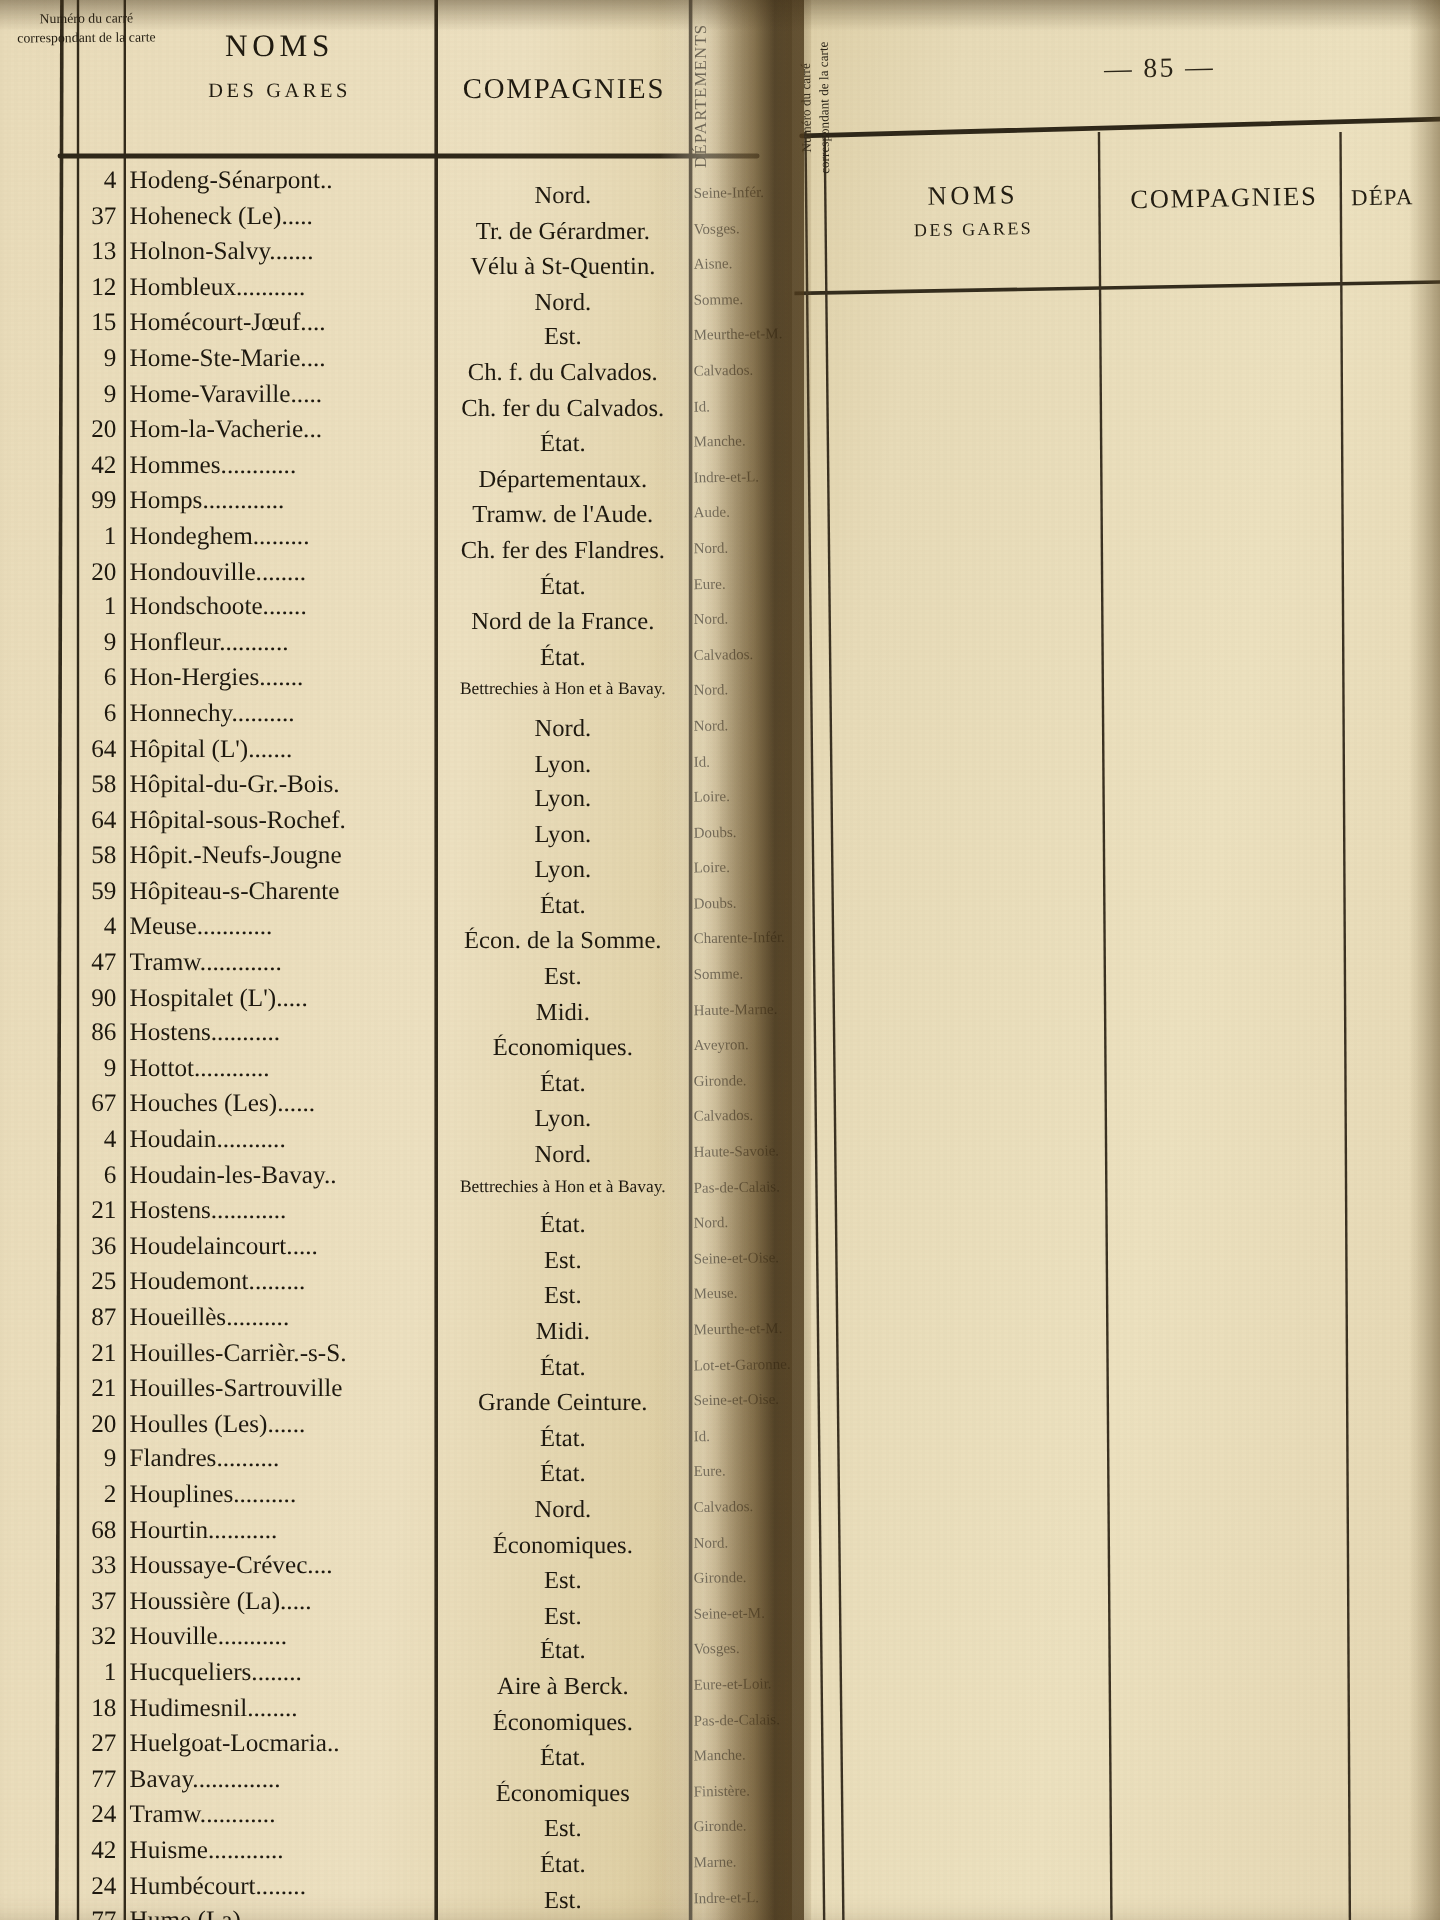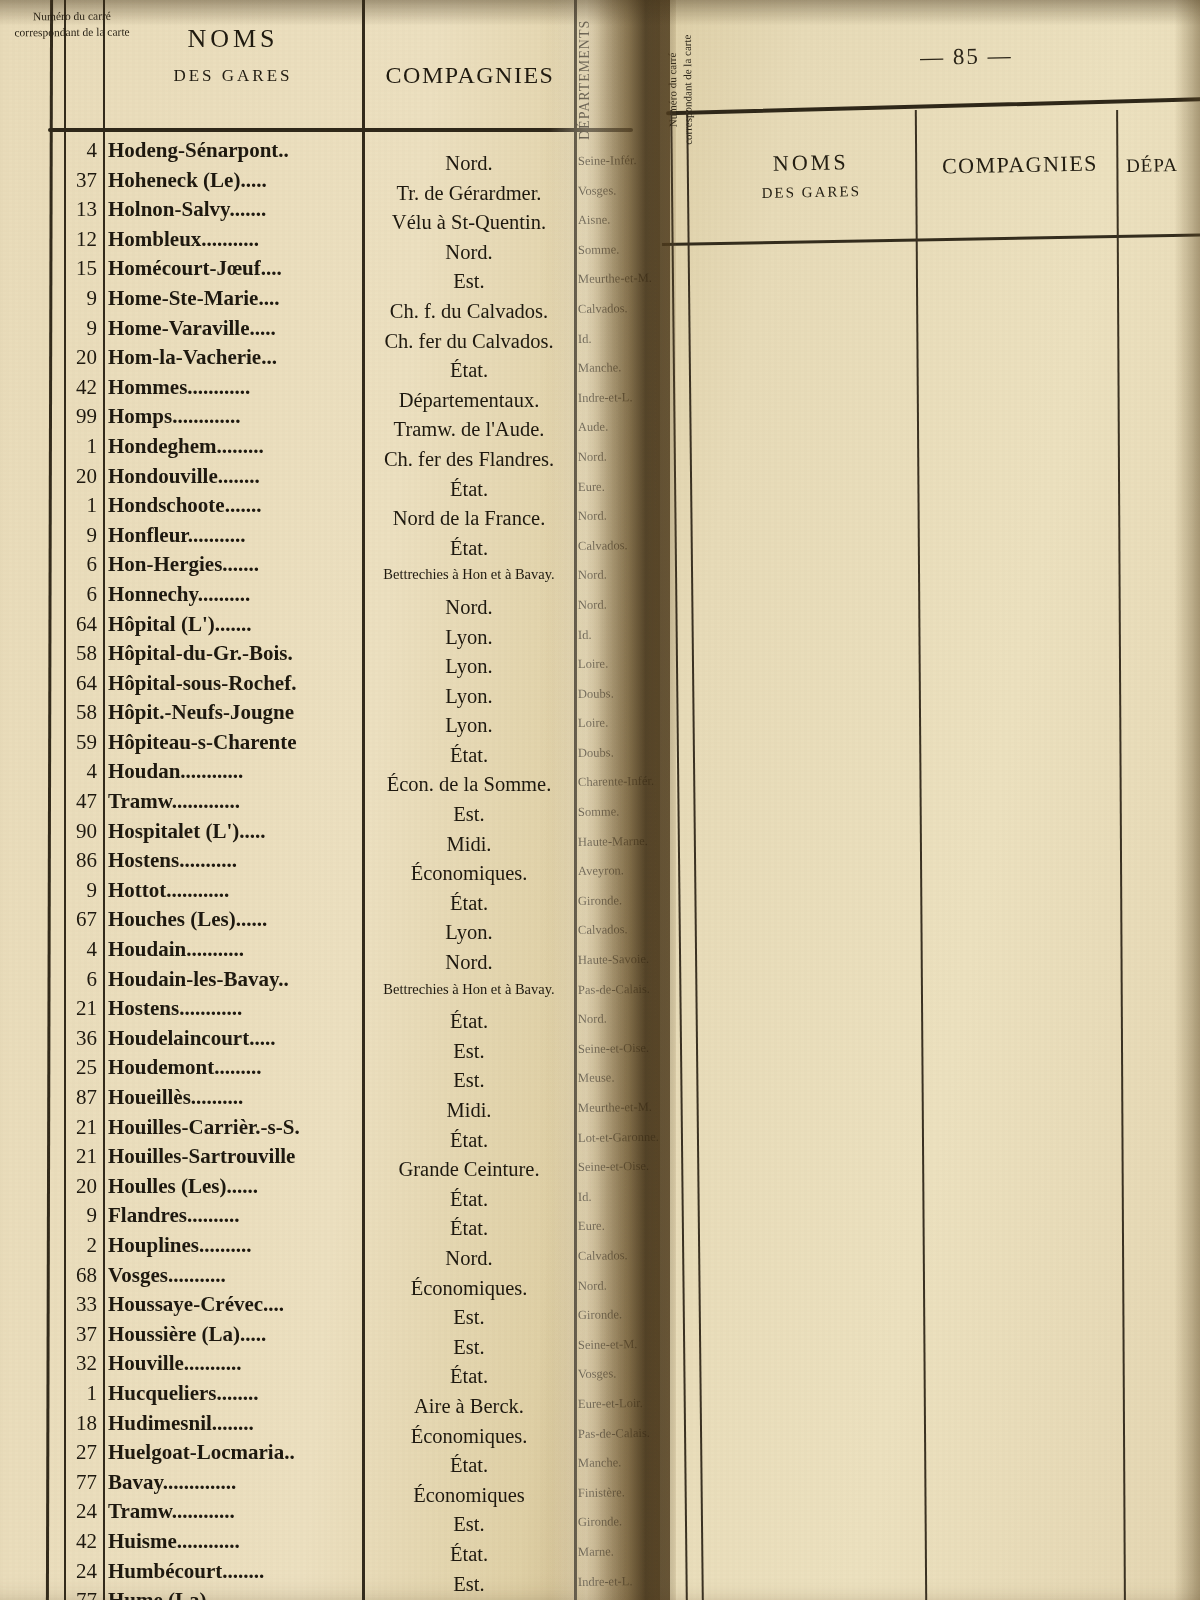"Hodeng-Sénarpont.." .name { font-weight: bold -> none }
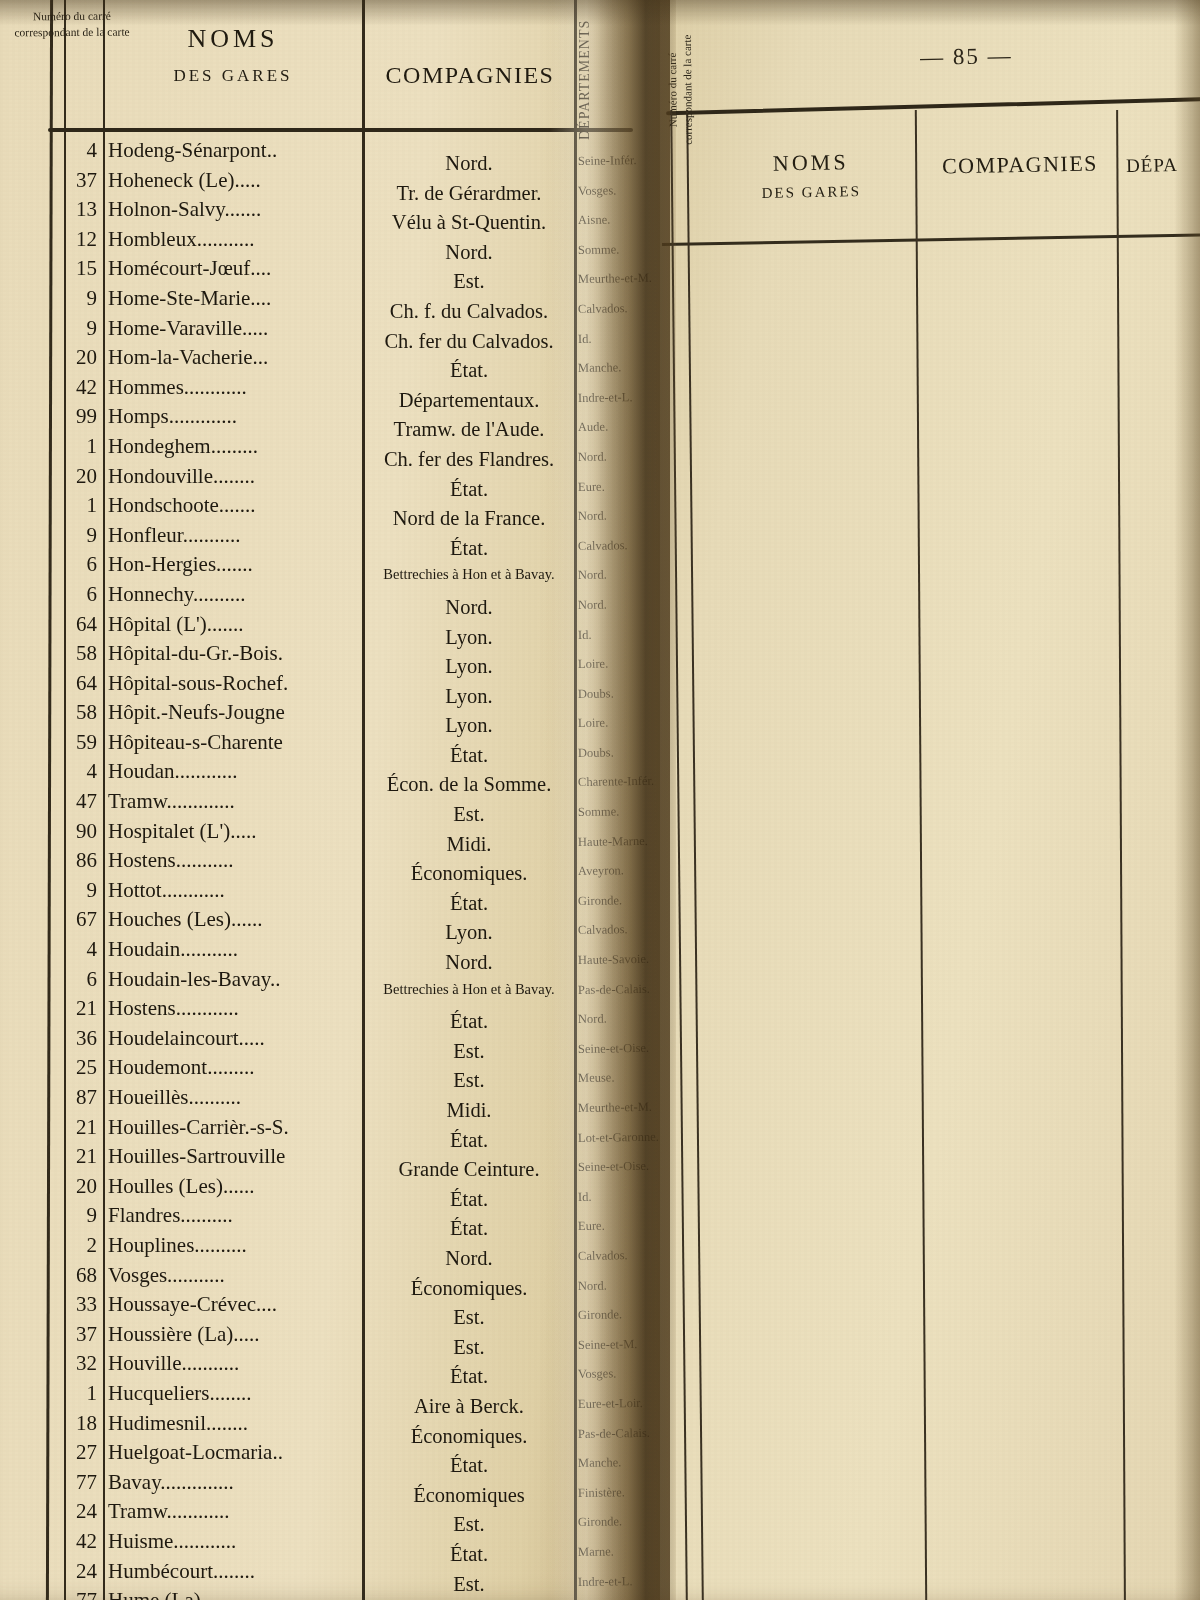"Houdan............" div.name { text: Houdan -> Meuse }
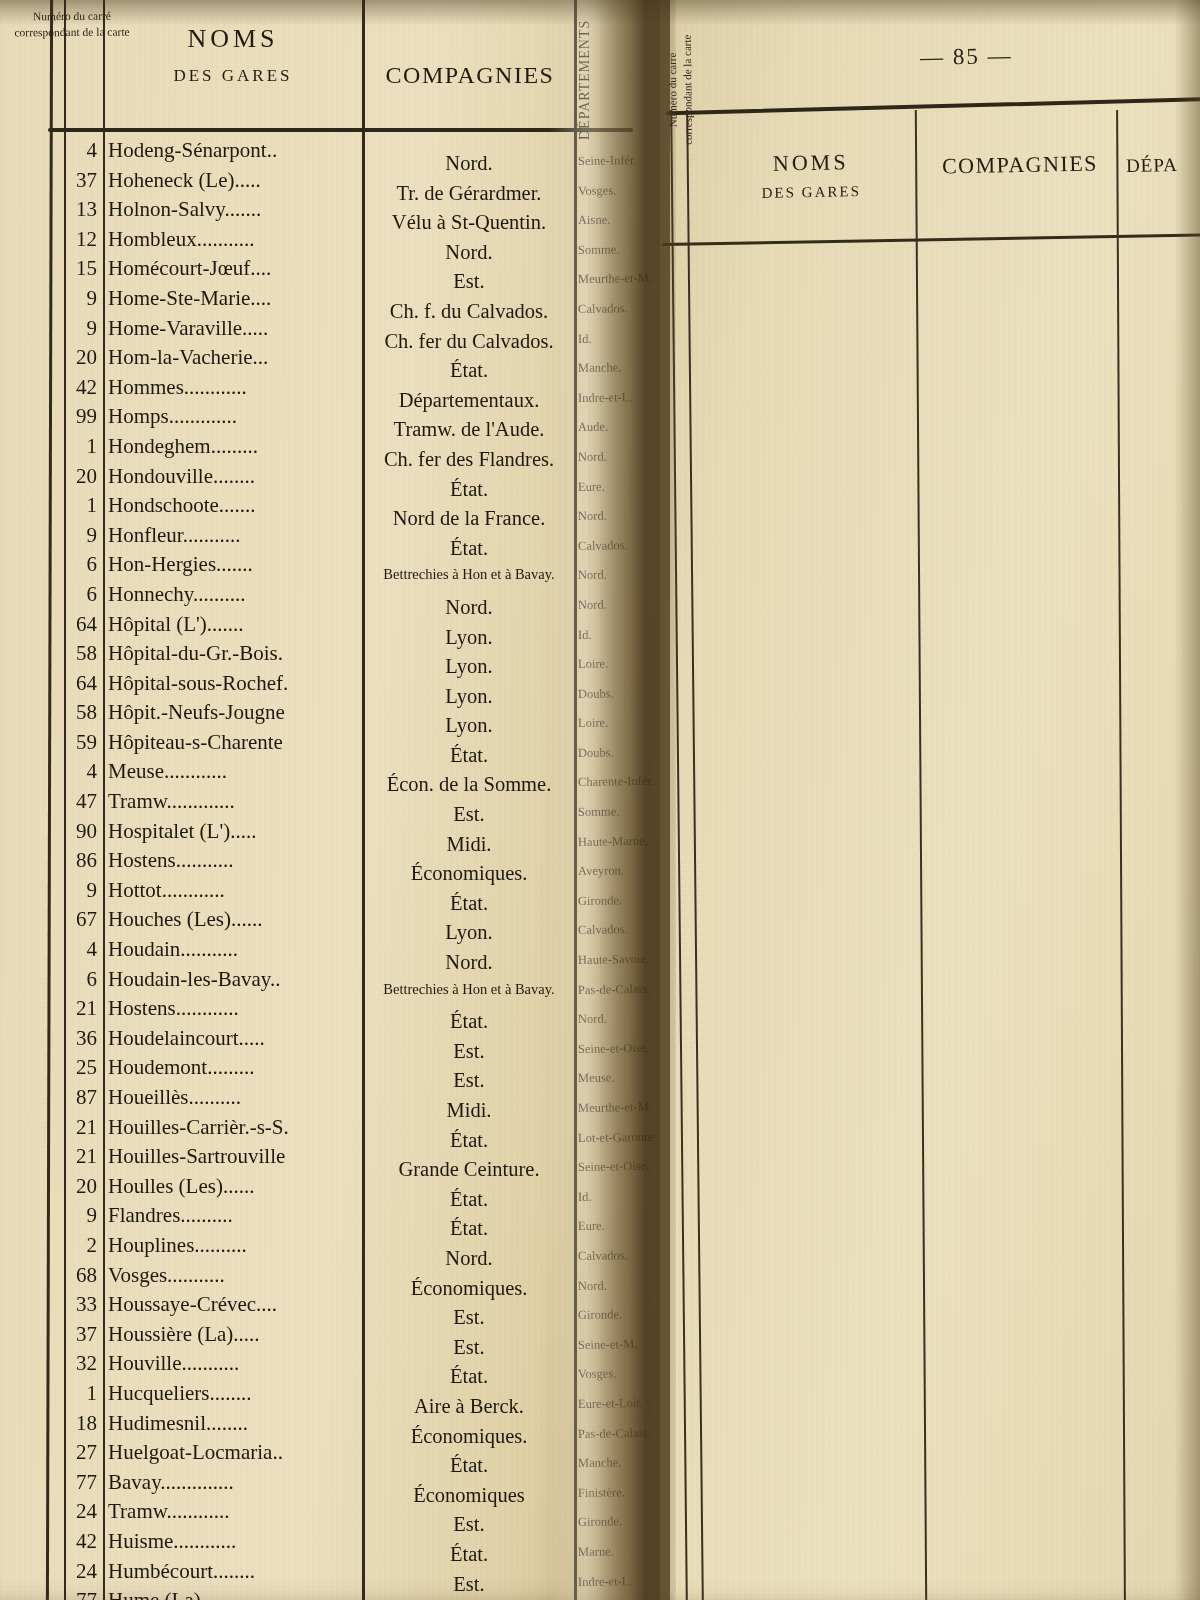"Vosges..........." div.name { text: Vosges -> Hourtin }
